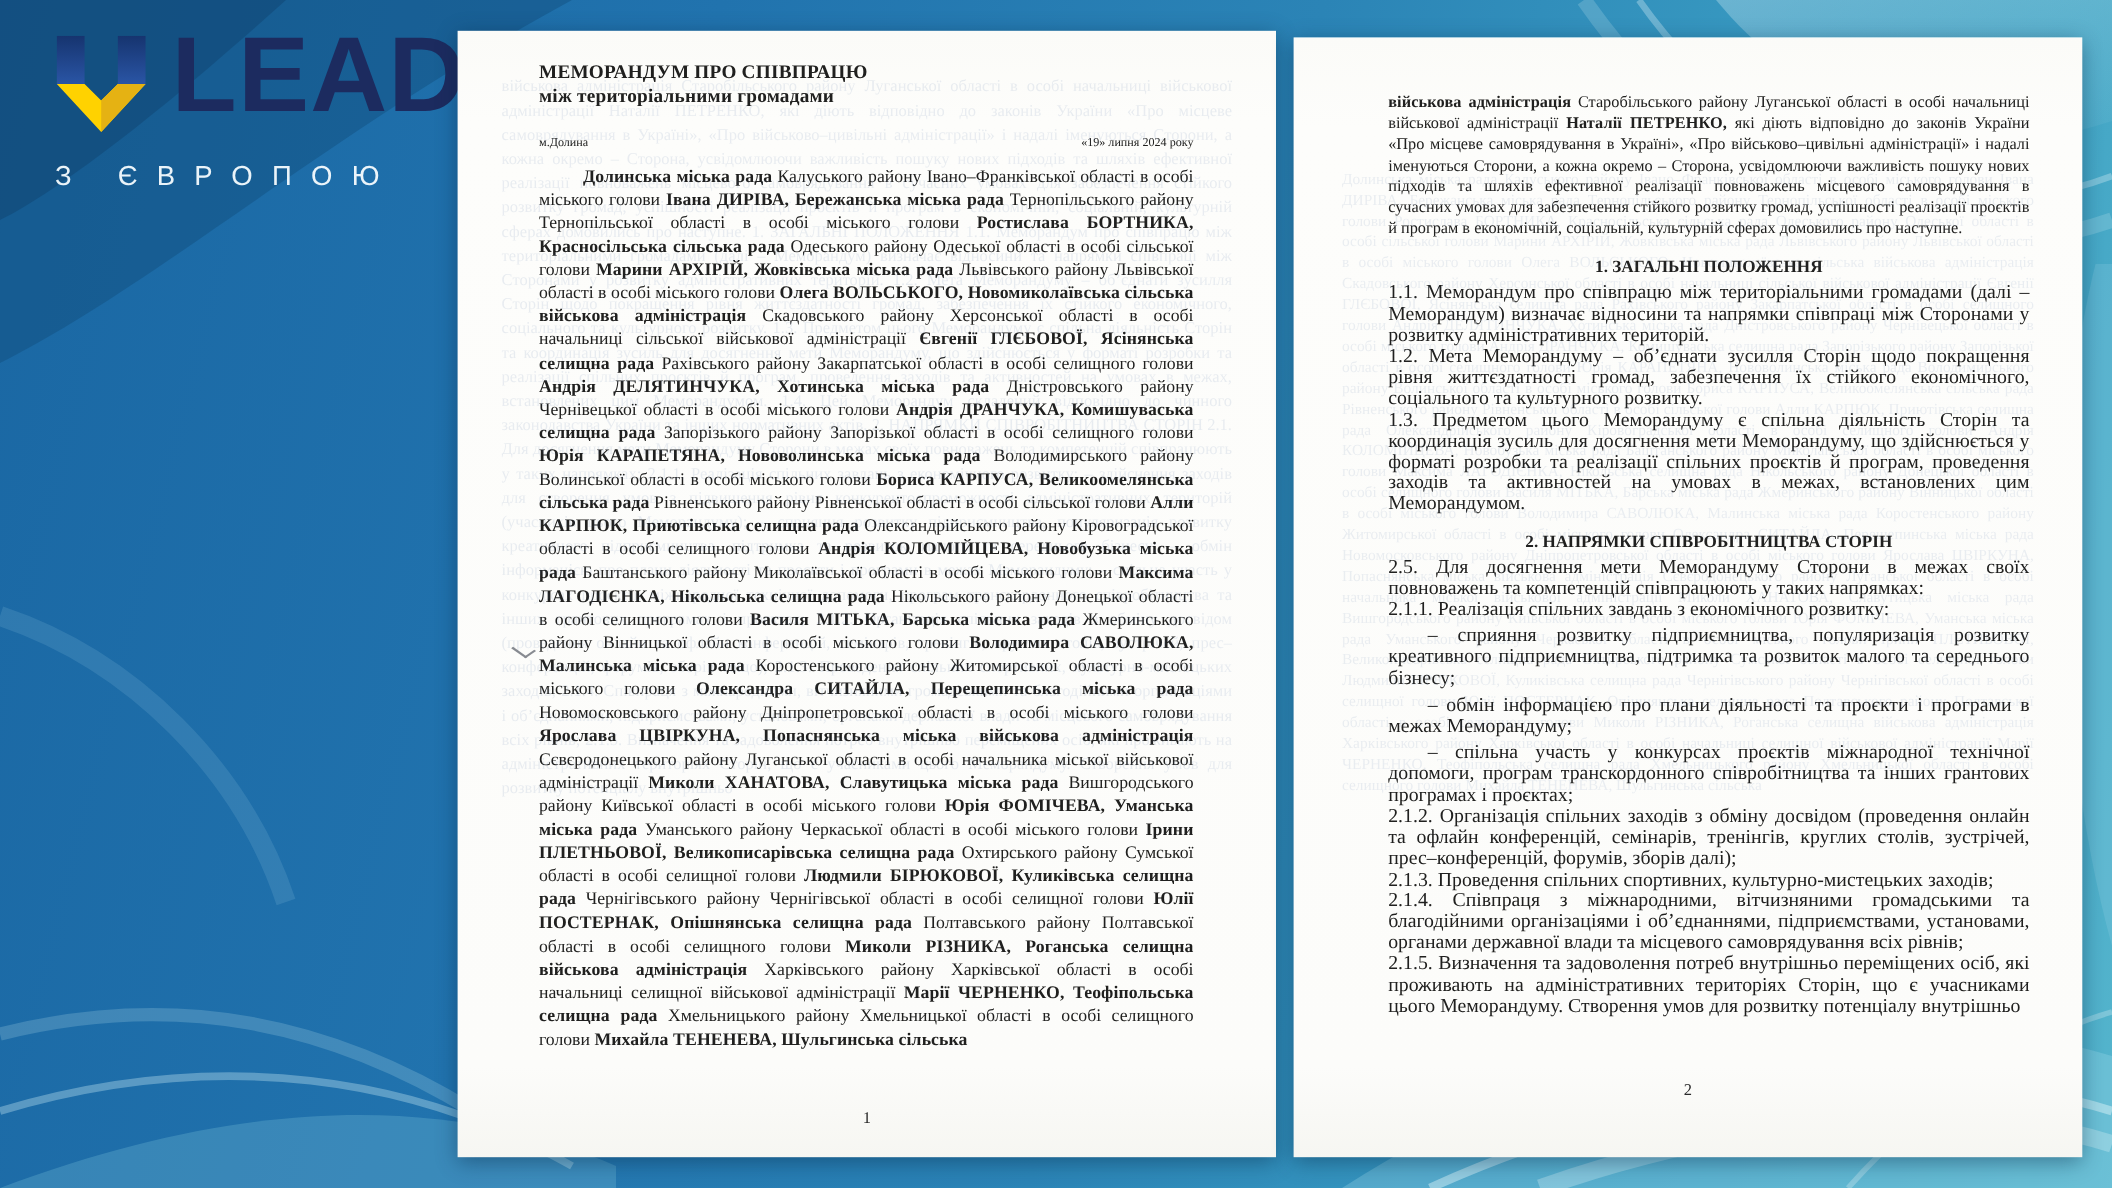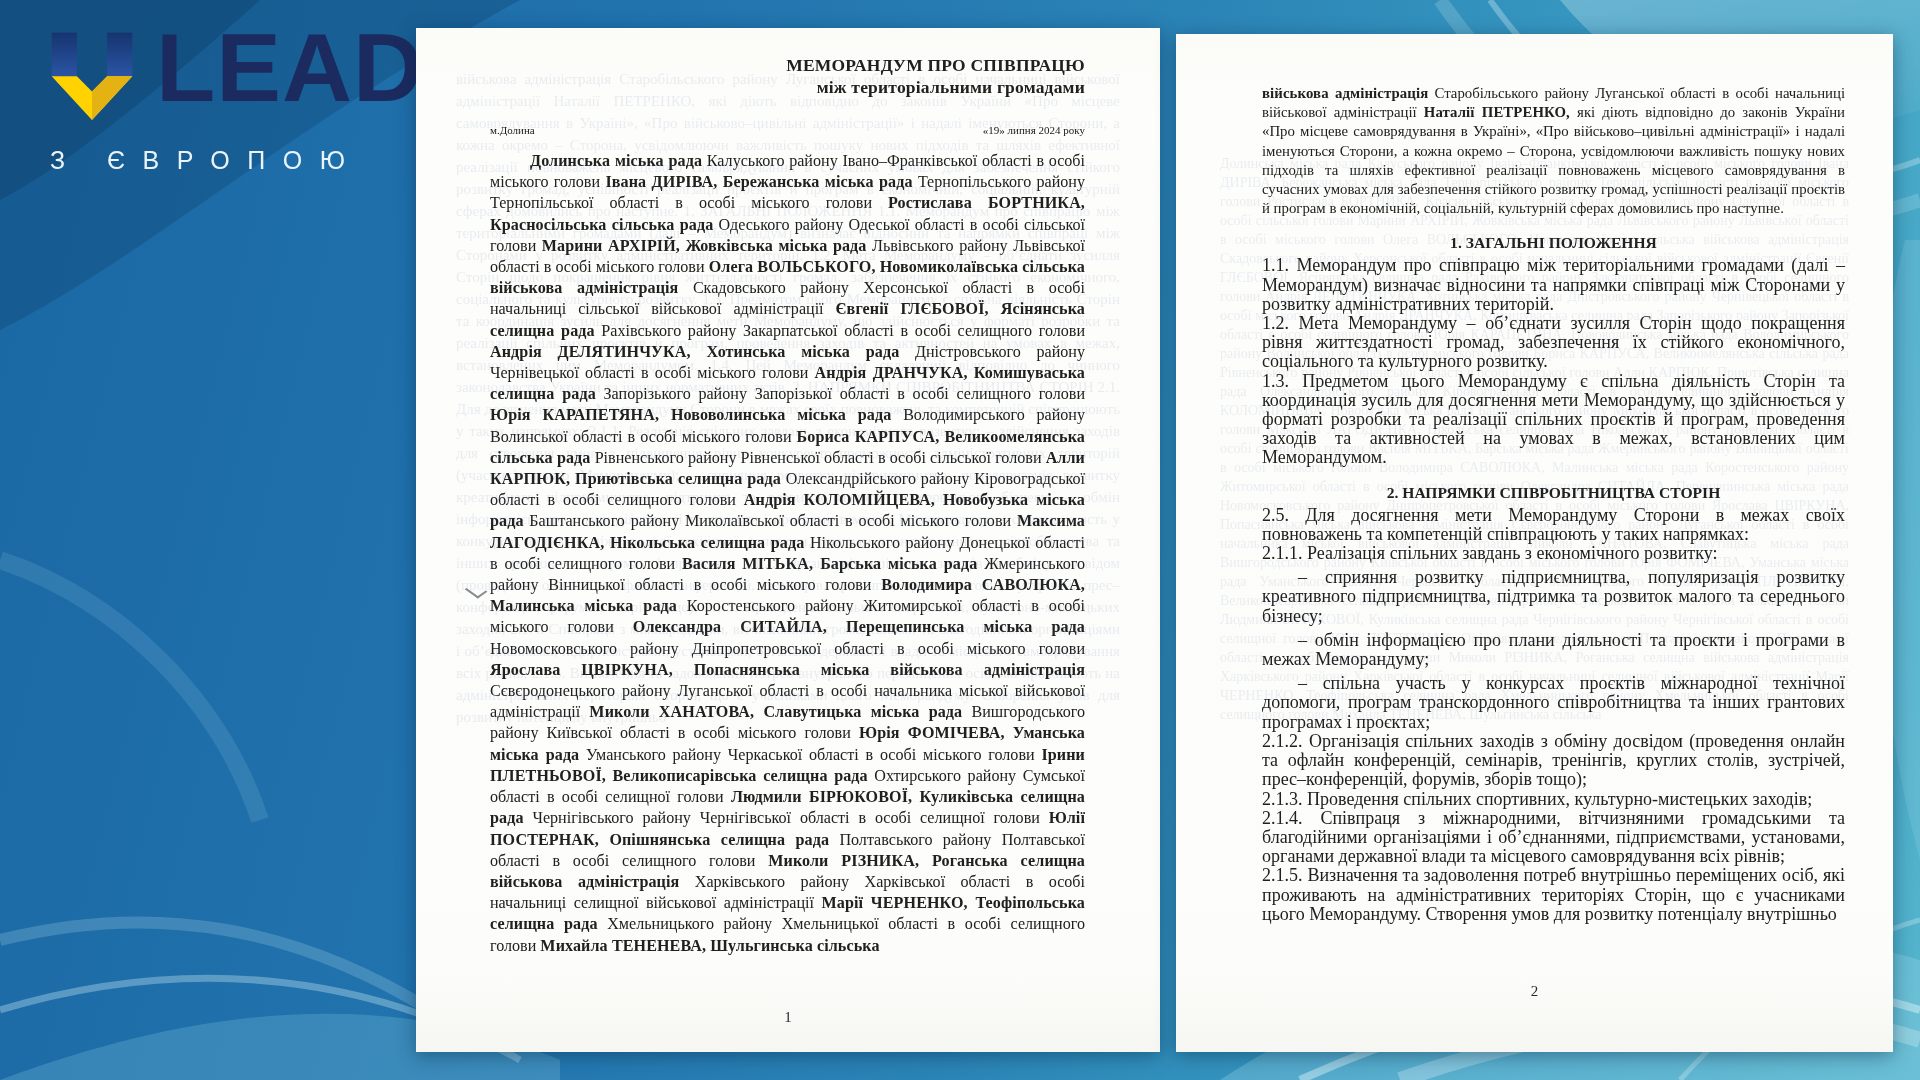"МЕМОРАНДУМ ПРО СПІВПРАЦЮ" .doc-title { text-align: right -> left }
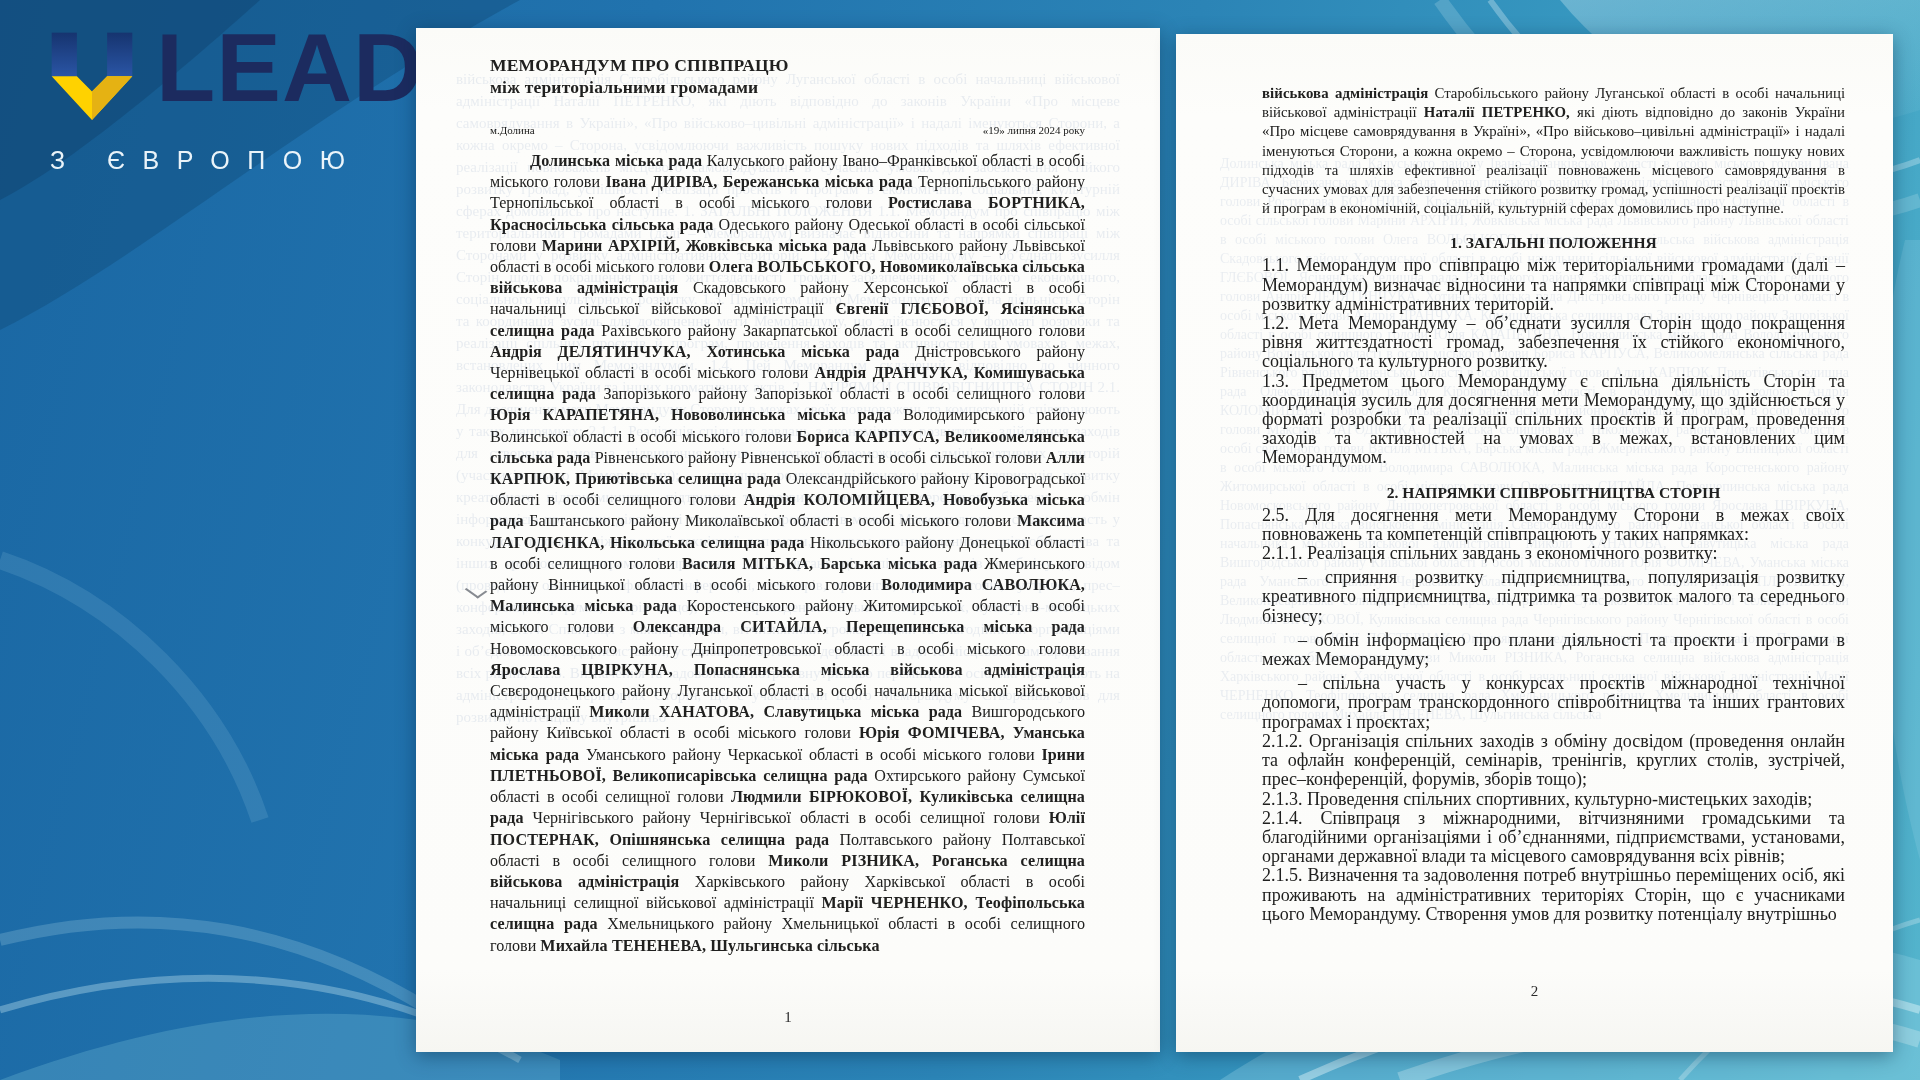"2.1.2. Організація спільних заходів з" p { text: тощо -> далі }
